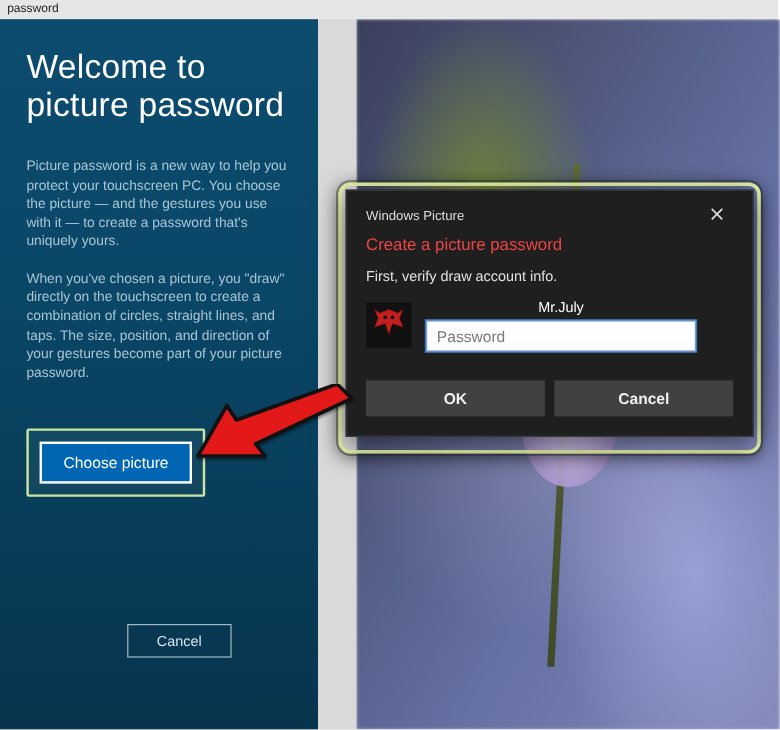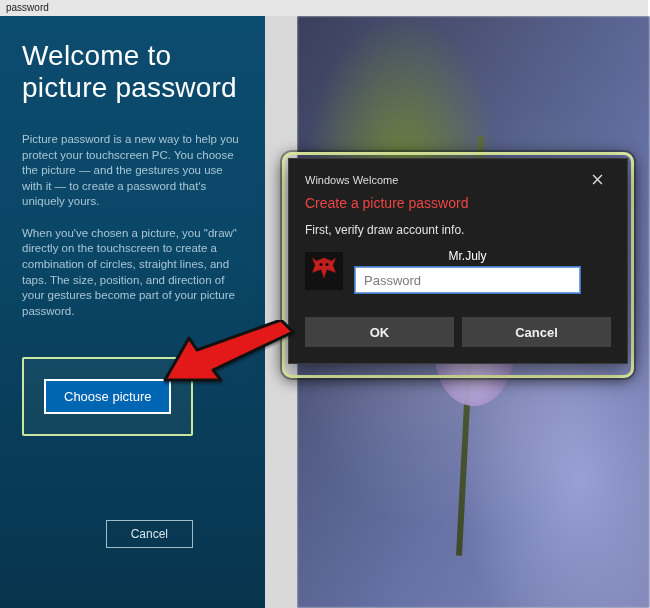"Windows Welcome" span { text: Welcome -> Picture }
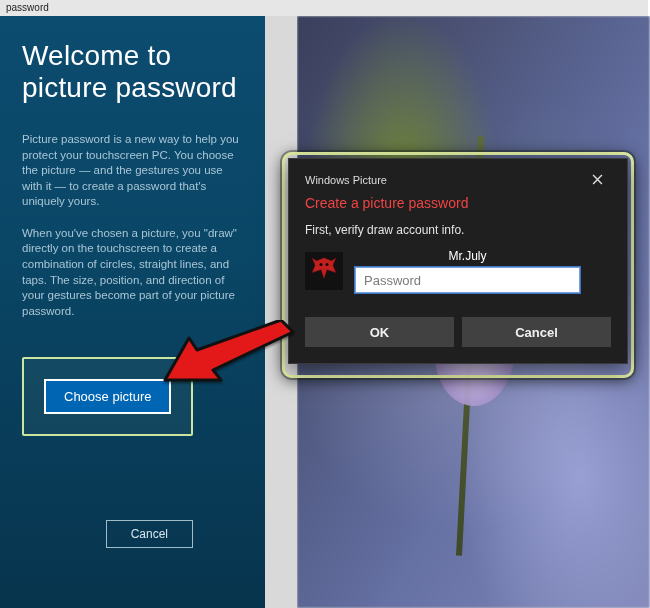"Choose picture" .choose-wrap { padding: 20px -> 9px }
